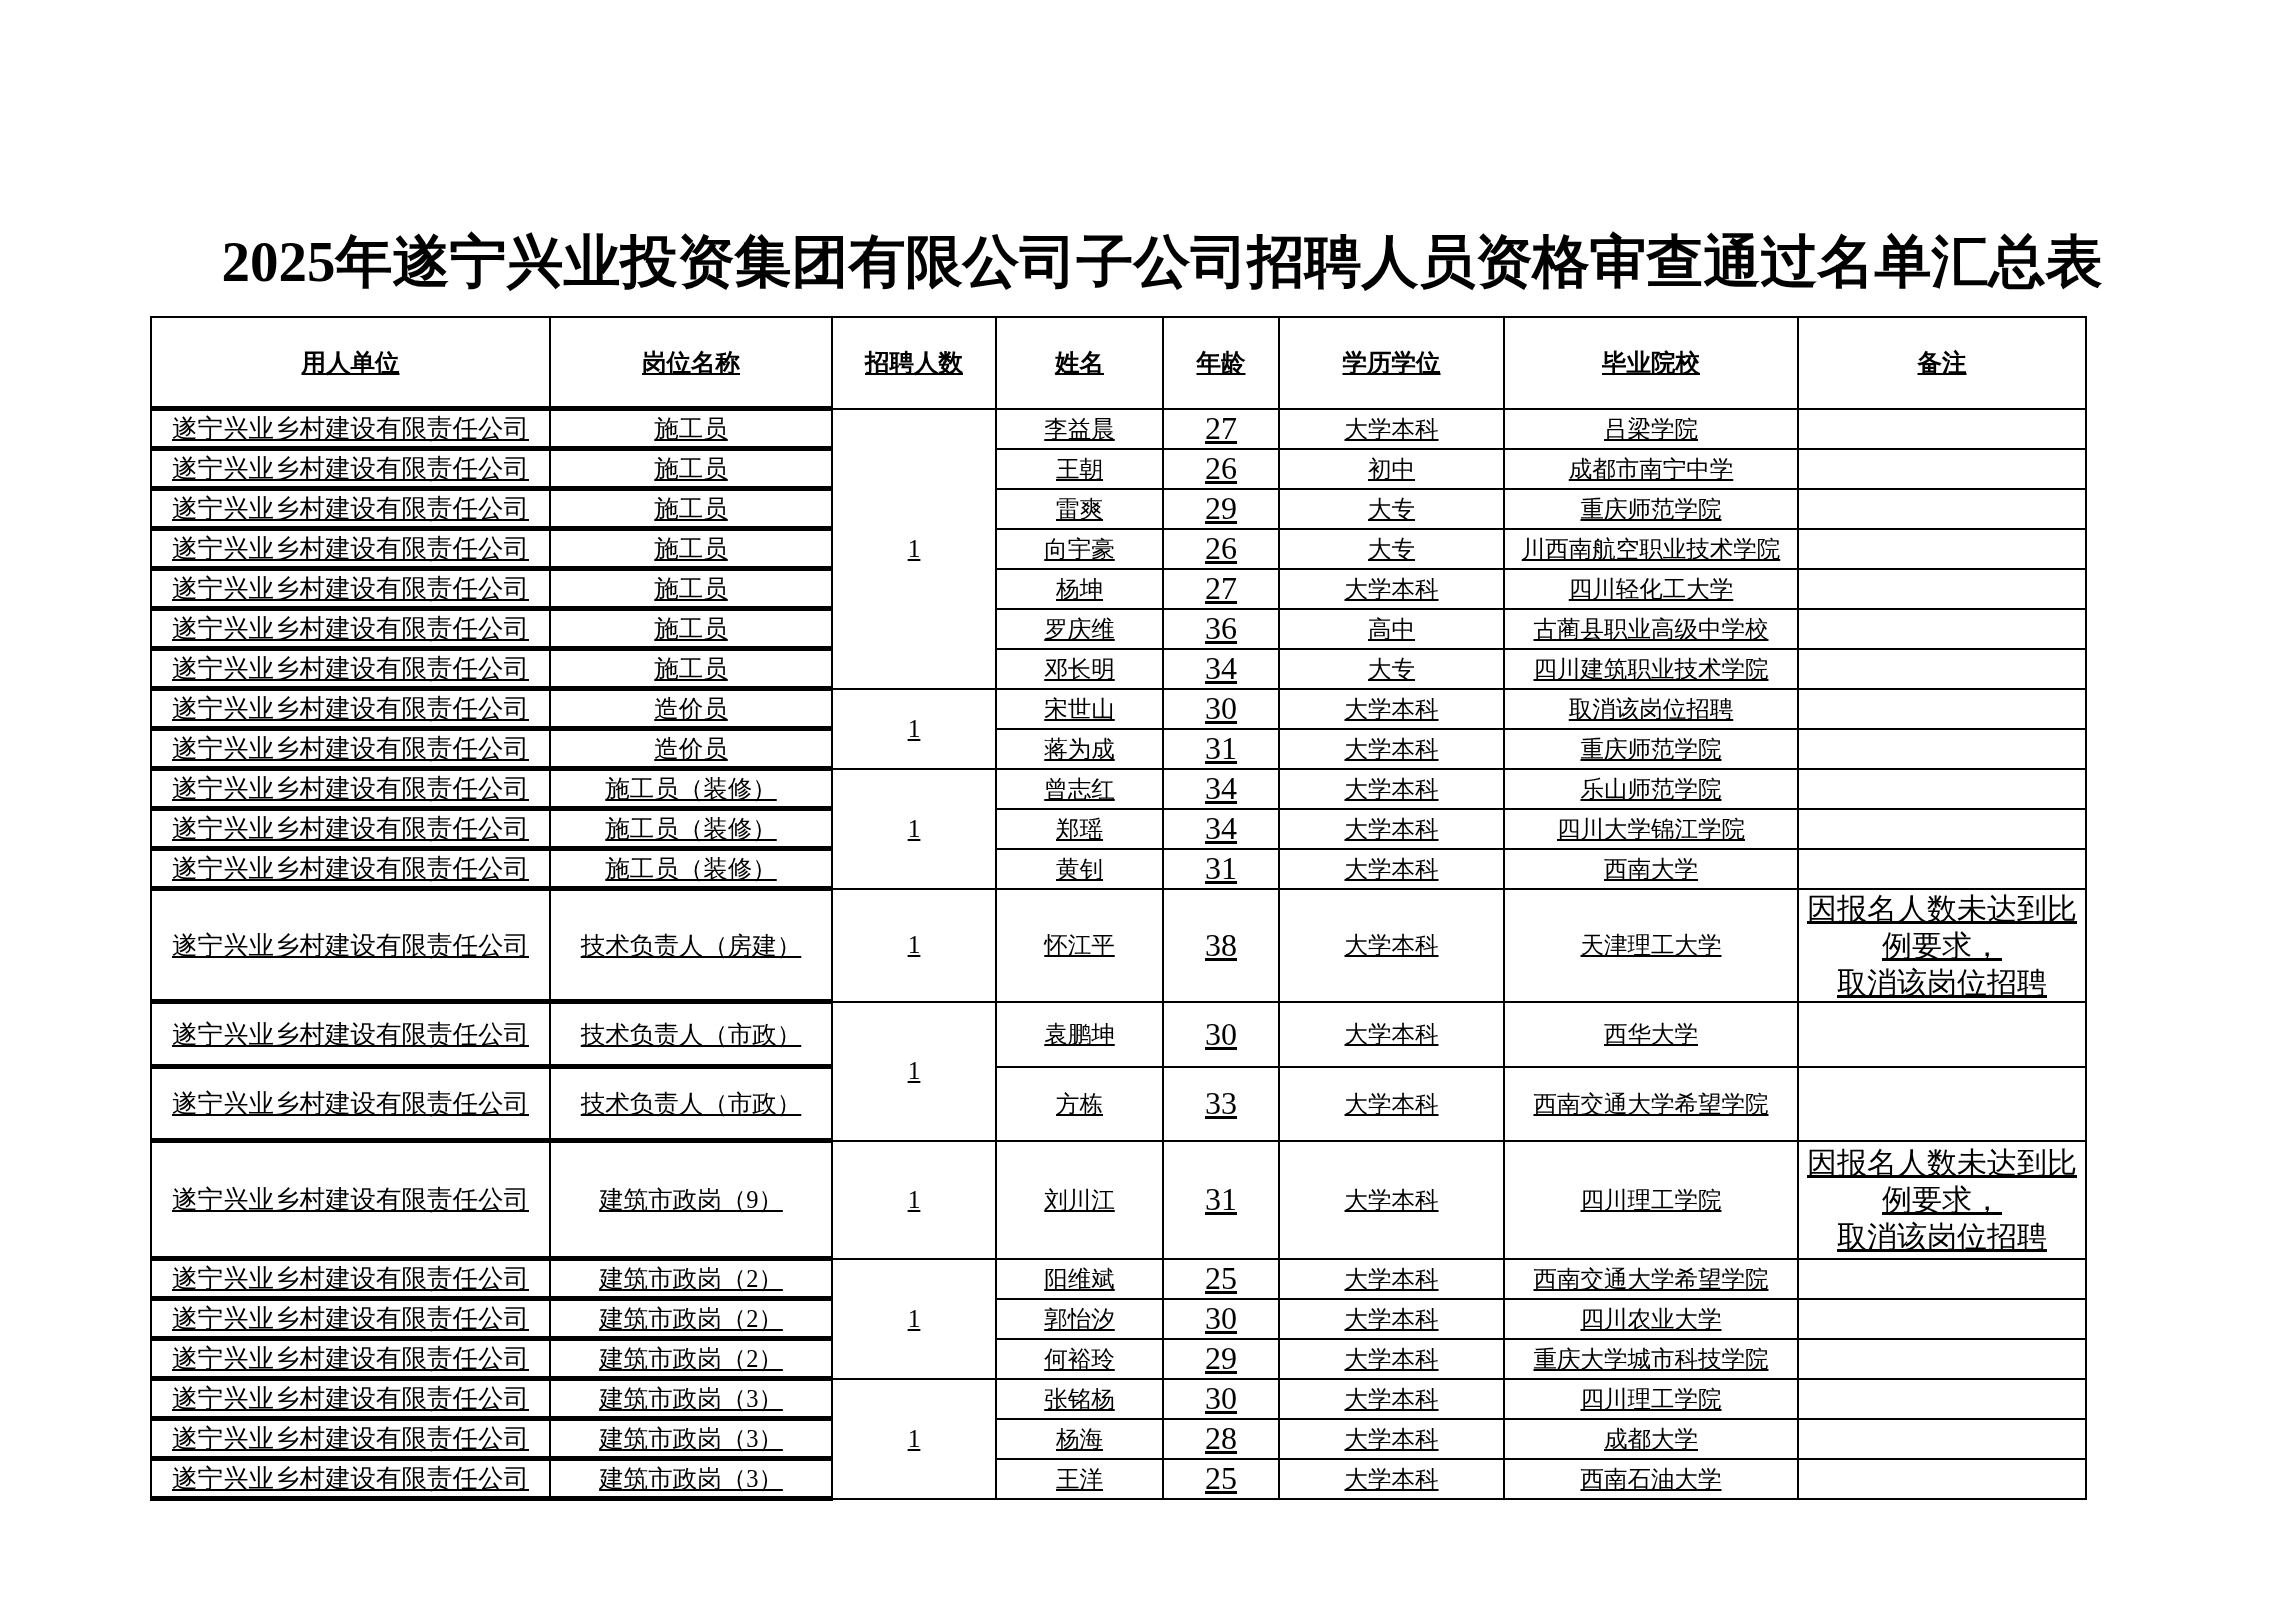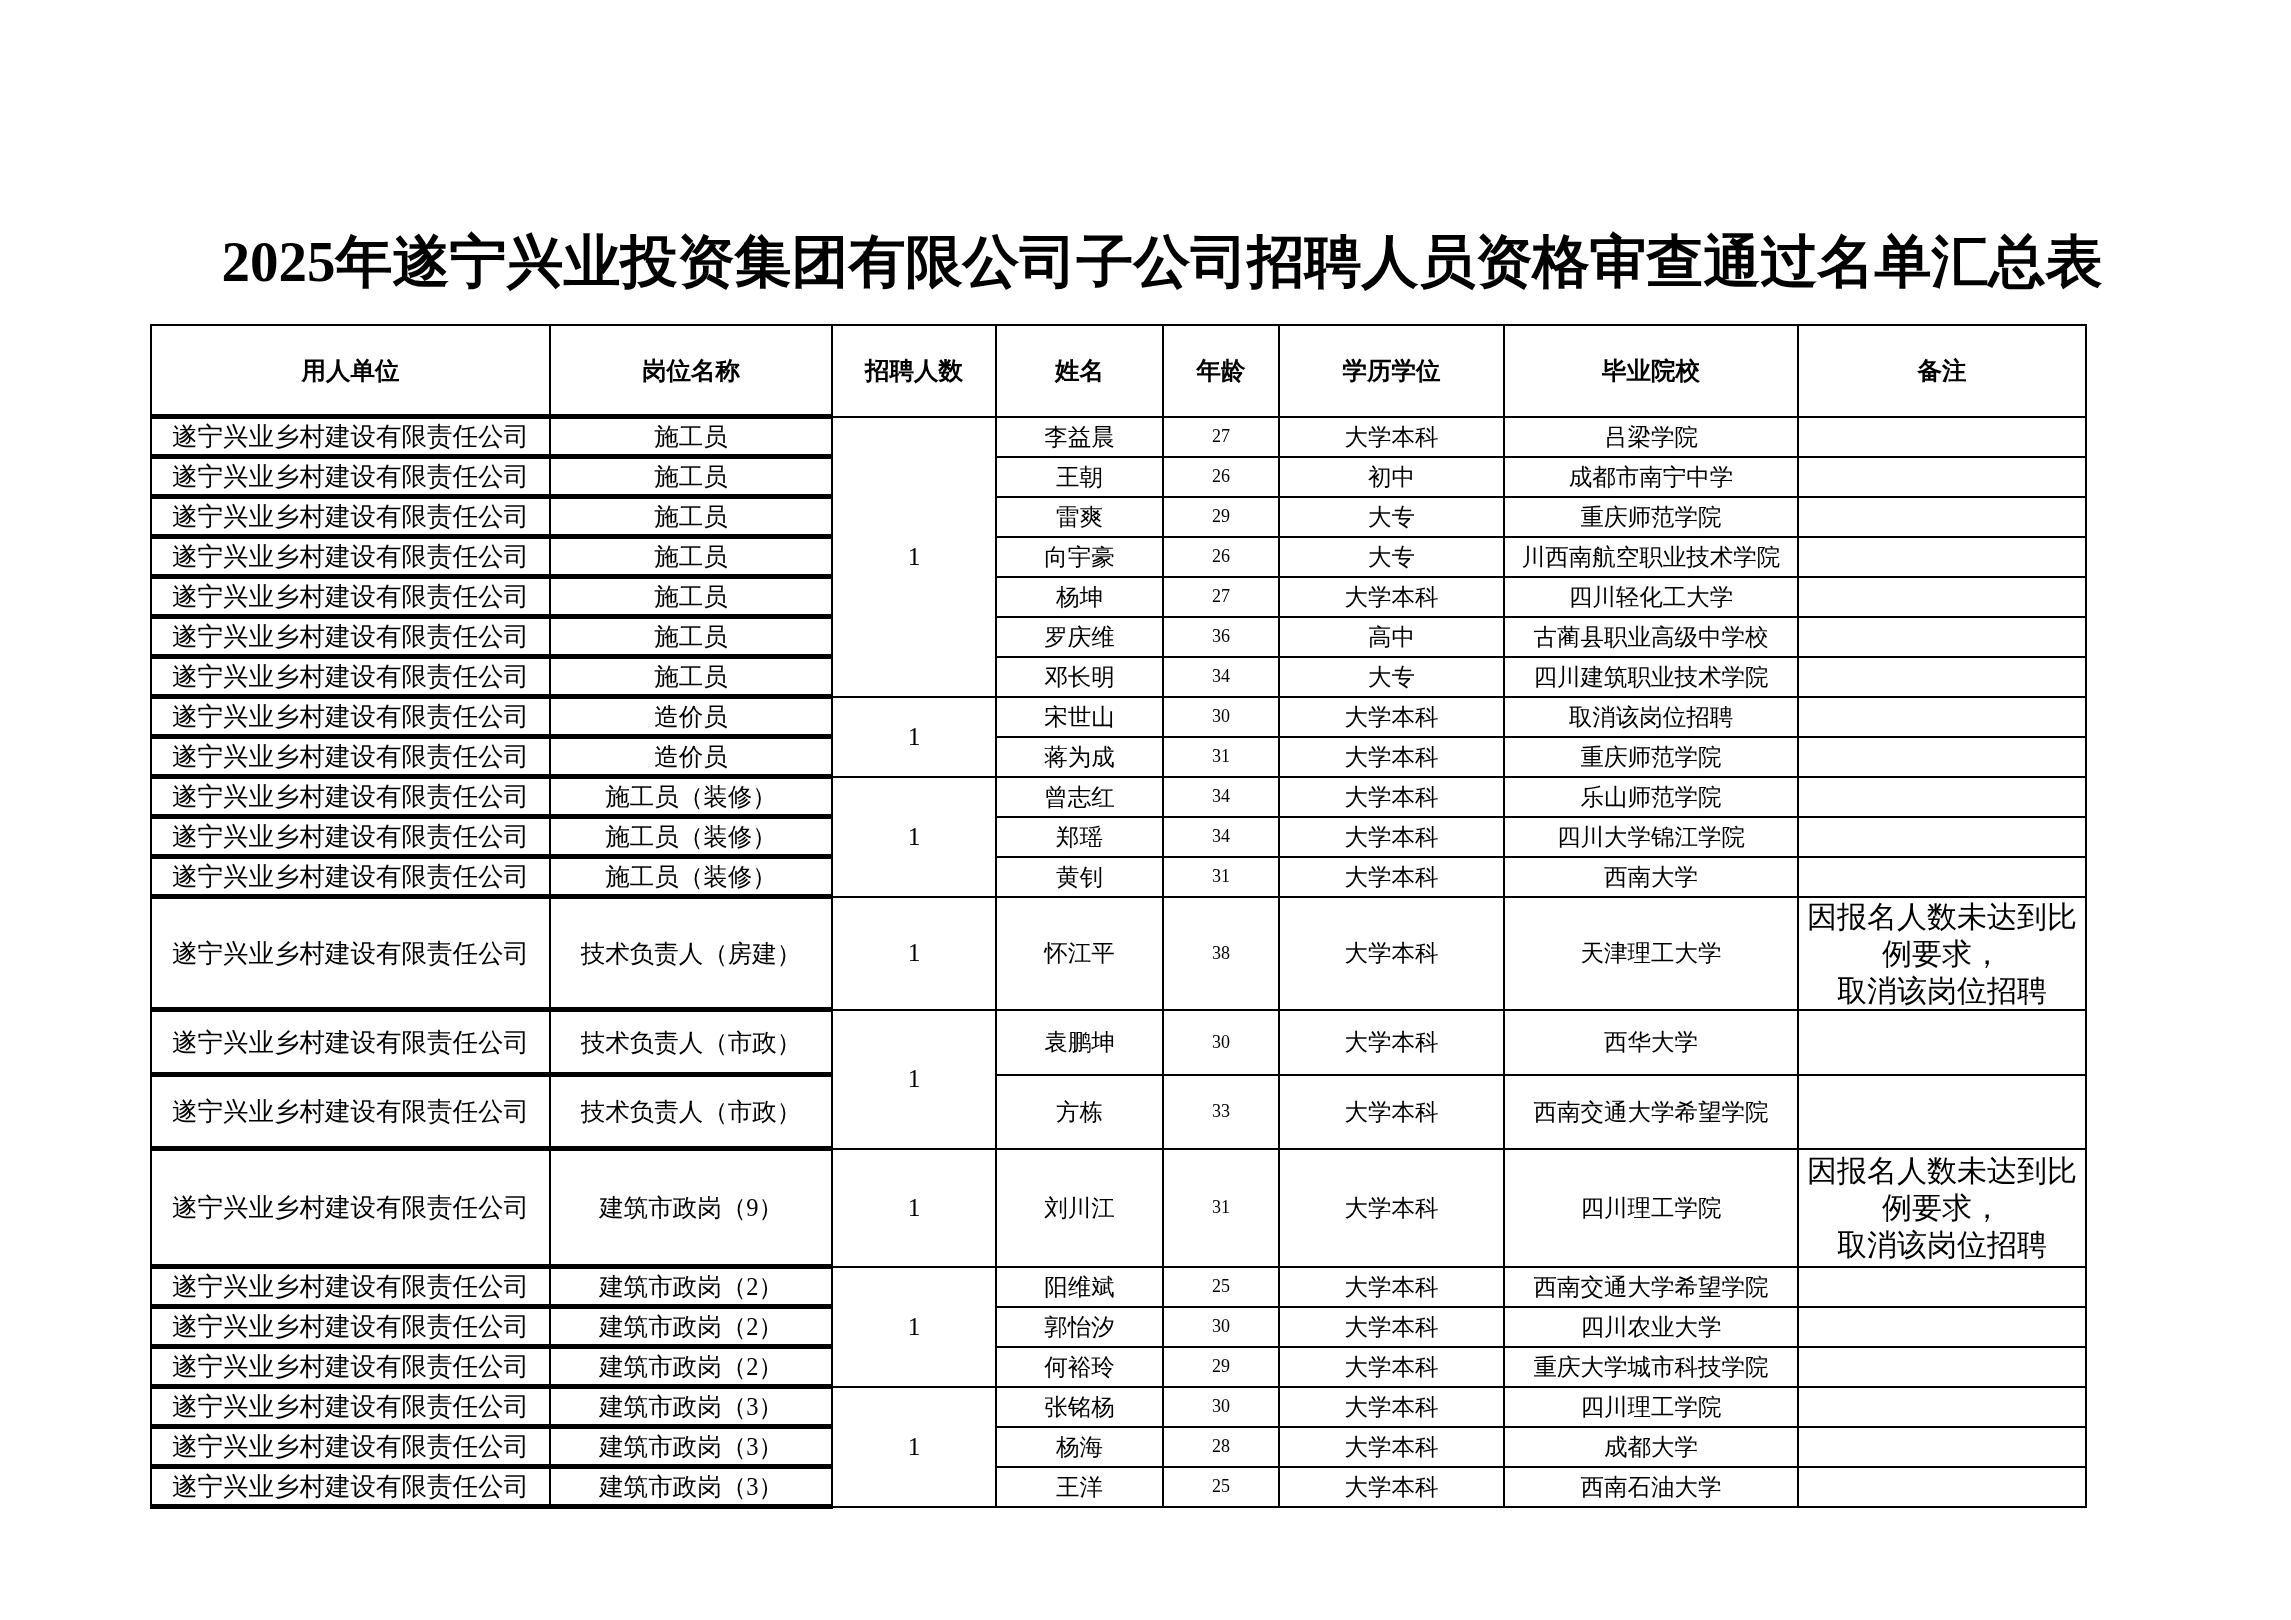"用人单位" table.roster { text-decoration: none -> underline; top: 324px -> 316px }
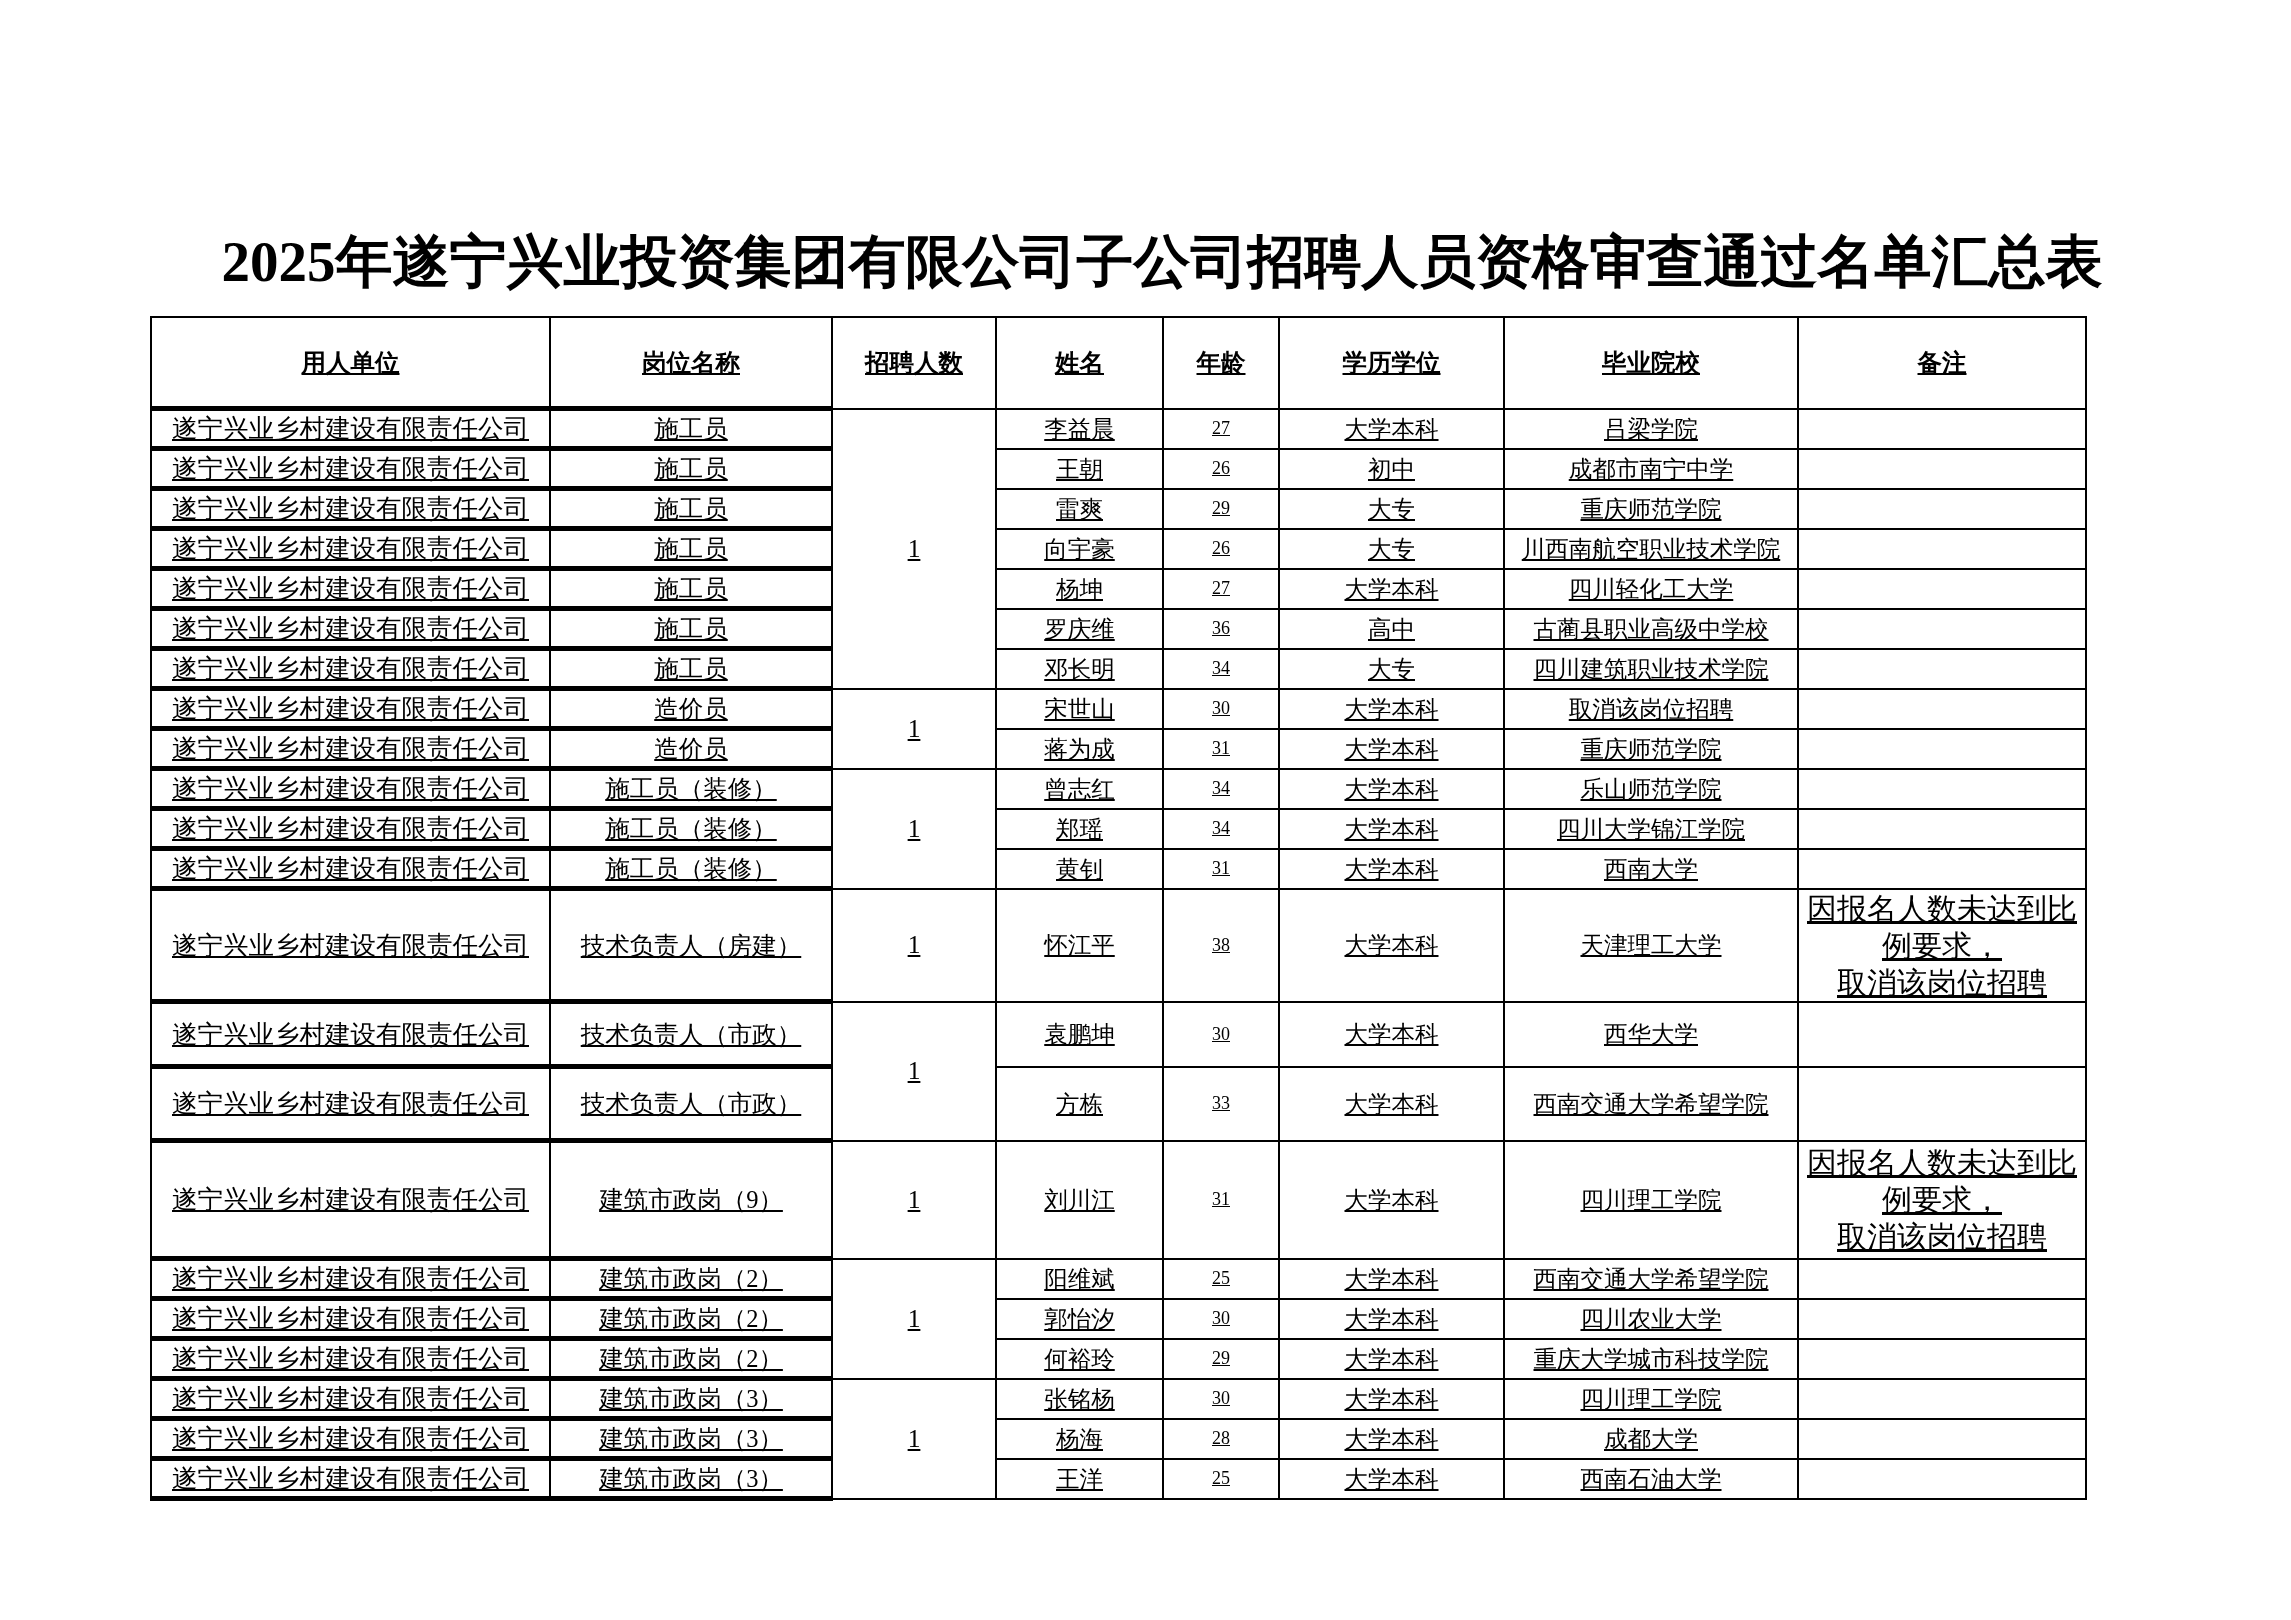"27" .roster td.c-age { font-size: 18px -> 32px }
